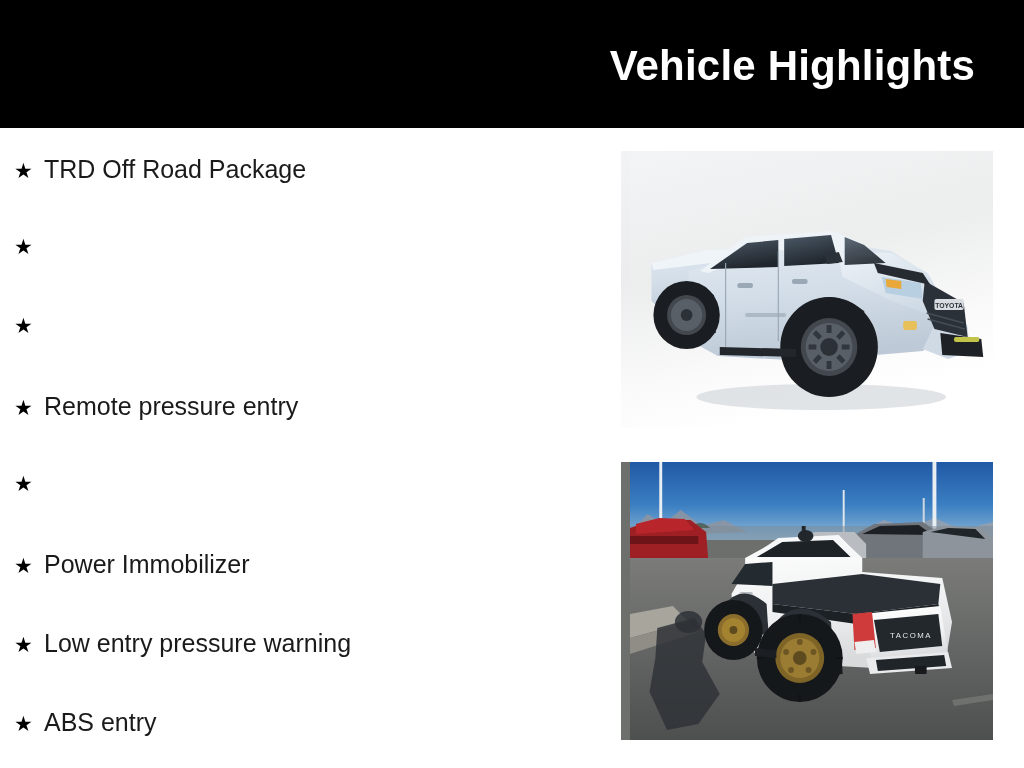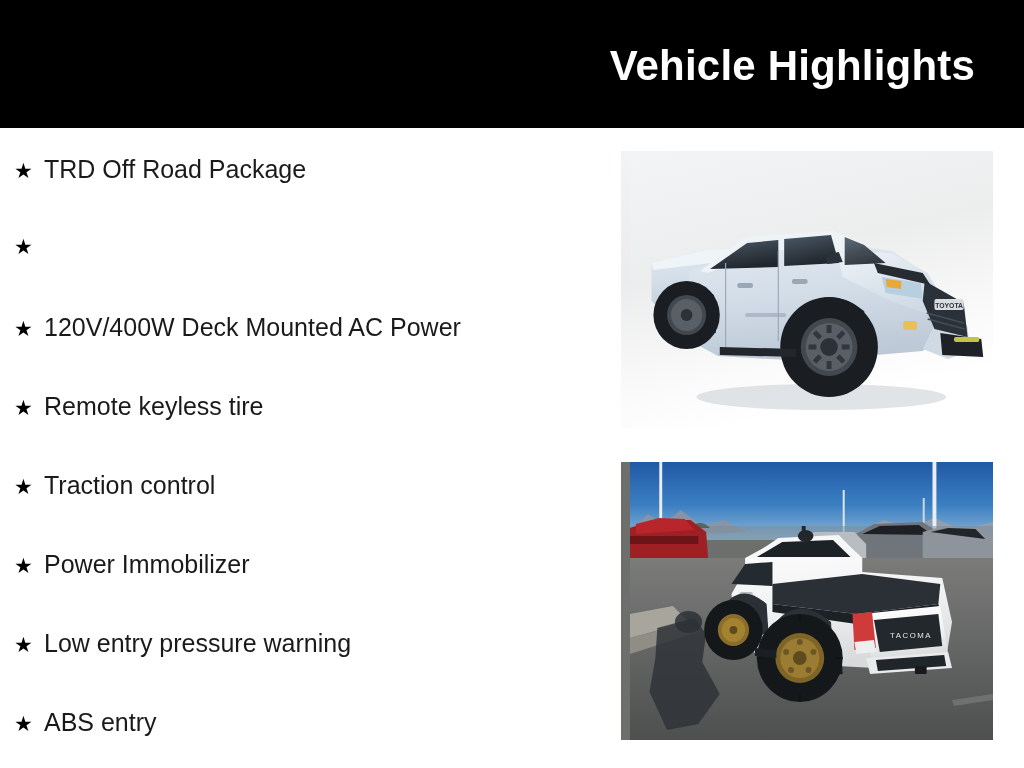"120V/400W Deck Mounted AC Power" span.highlight-label { html: <span>120V/400W Deck Mounted AC Power</span> -> none }
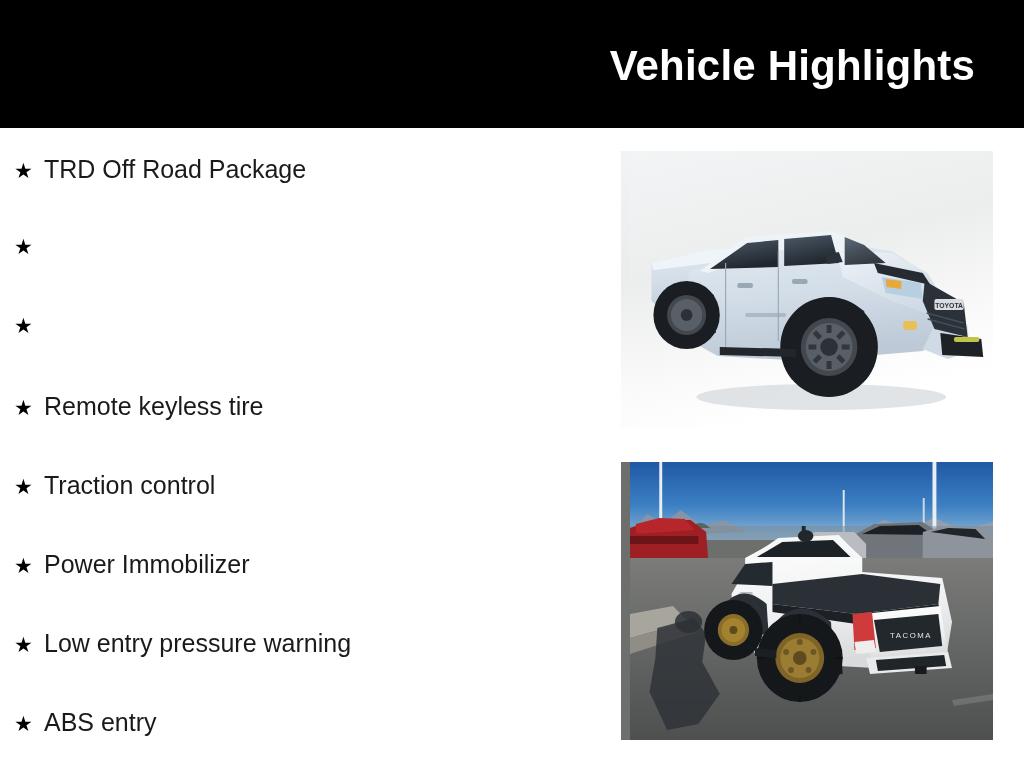"Remote keyless tire" span.highlight-label { text: keyless tire -> pressure entry }
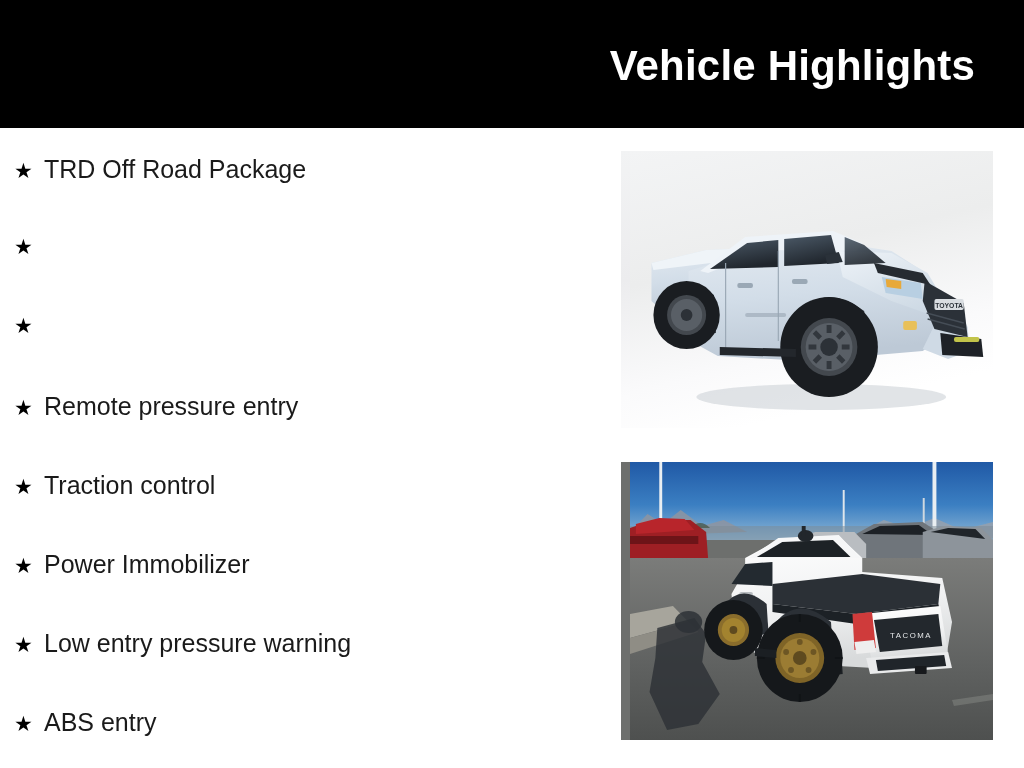"Traction control" span.highlight-label { html: <span>Traction control</span> -> none }
